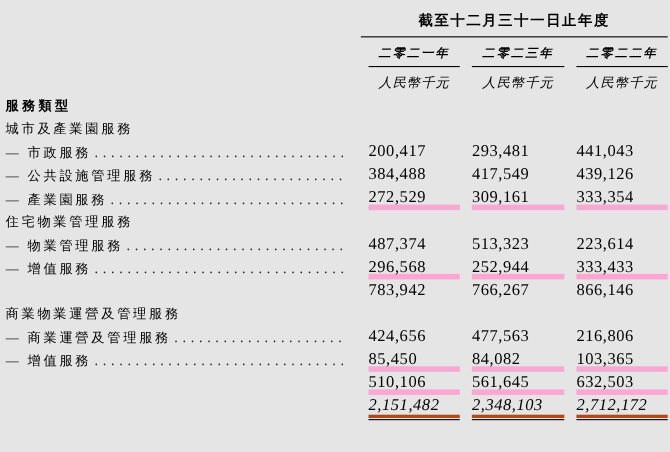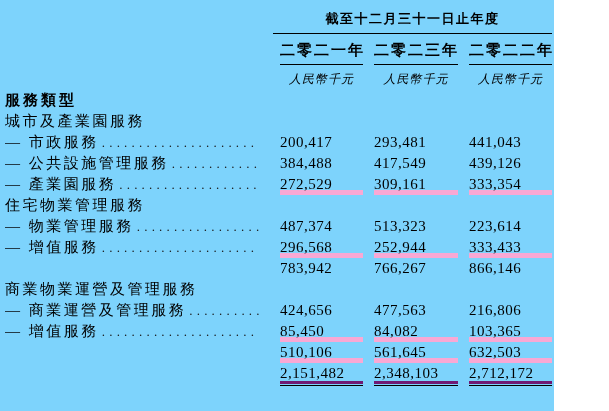"截至十二月三十一日止年度" .page { background: #7dd3fc -> #e5e5e5; width: 554px -> 609px }
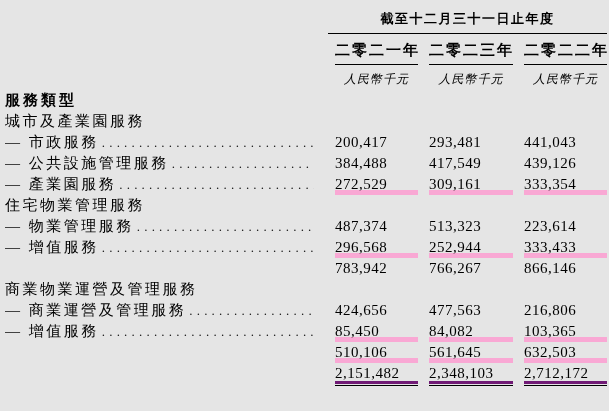"二零二一年" .hdr-year { font-size: 15px -> 11px; font-style: none -> italic }
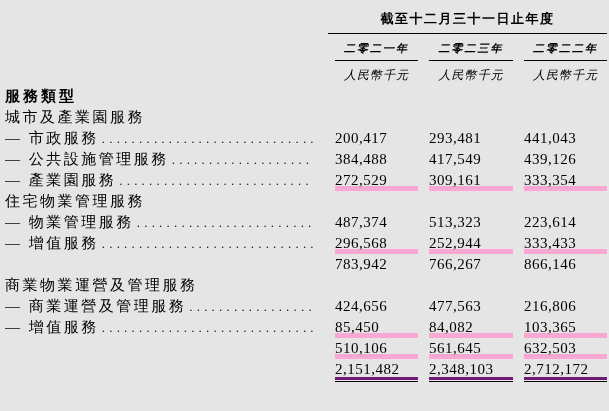"服務類型" .lbl { font-size: 15px -> 12px }
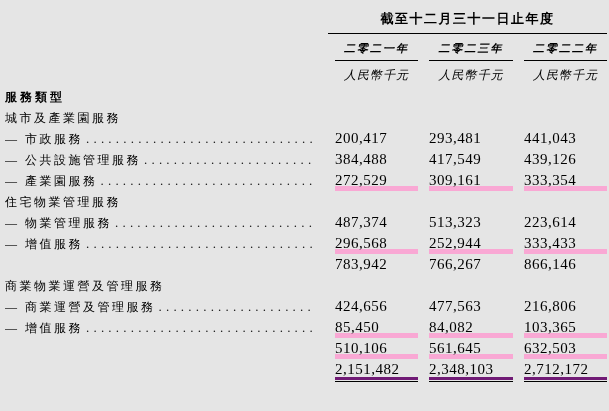"2,151,482" .total-cell { border-bottom: 3px solid #701a75 -> 3px solid #c2410c; font-style: none -> italic }
